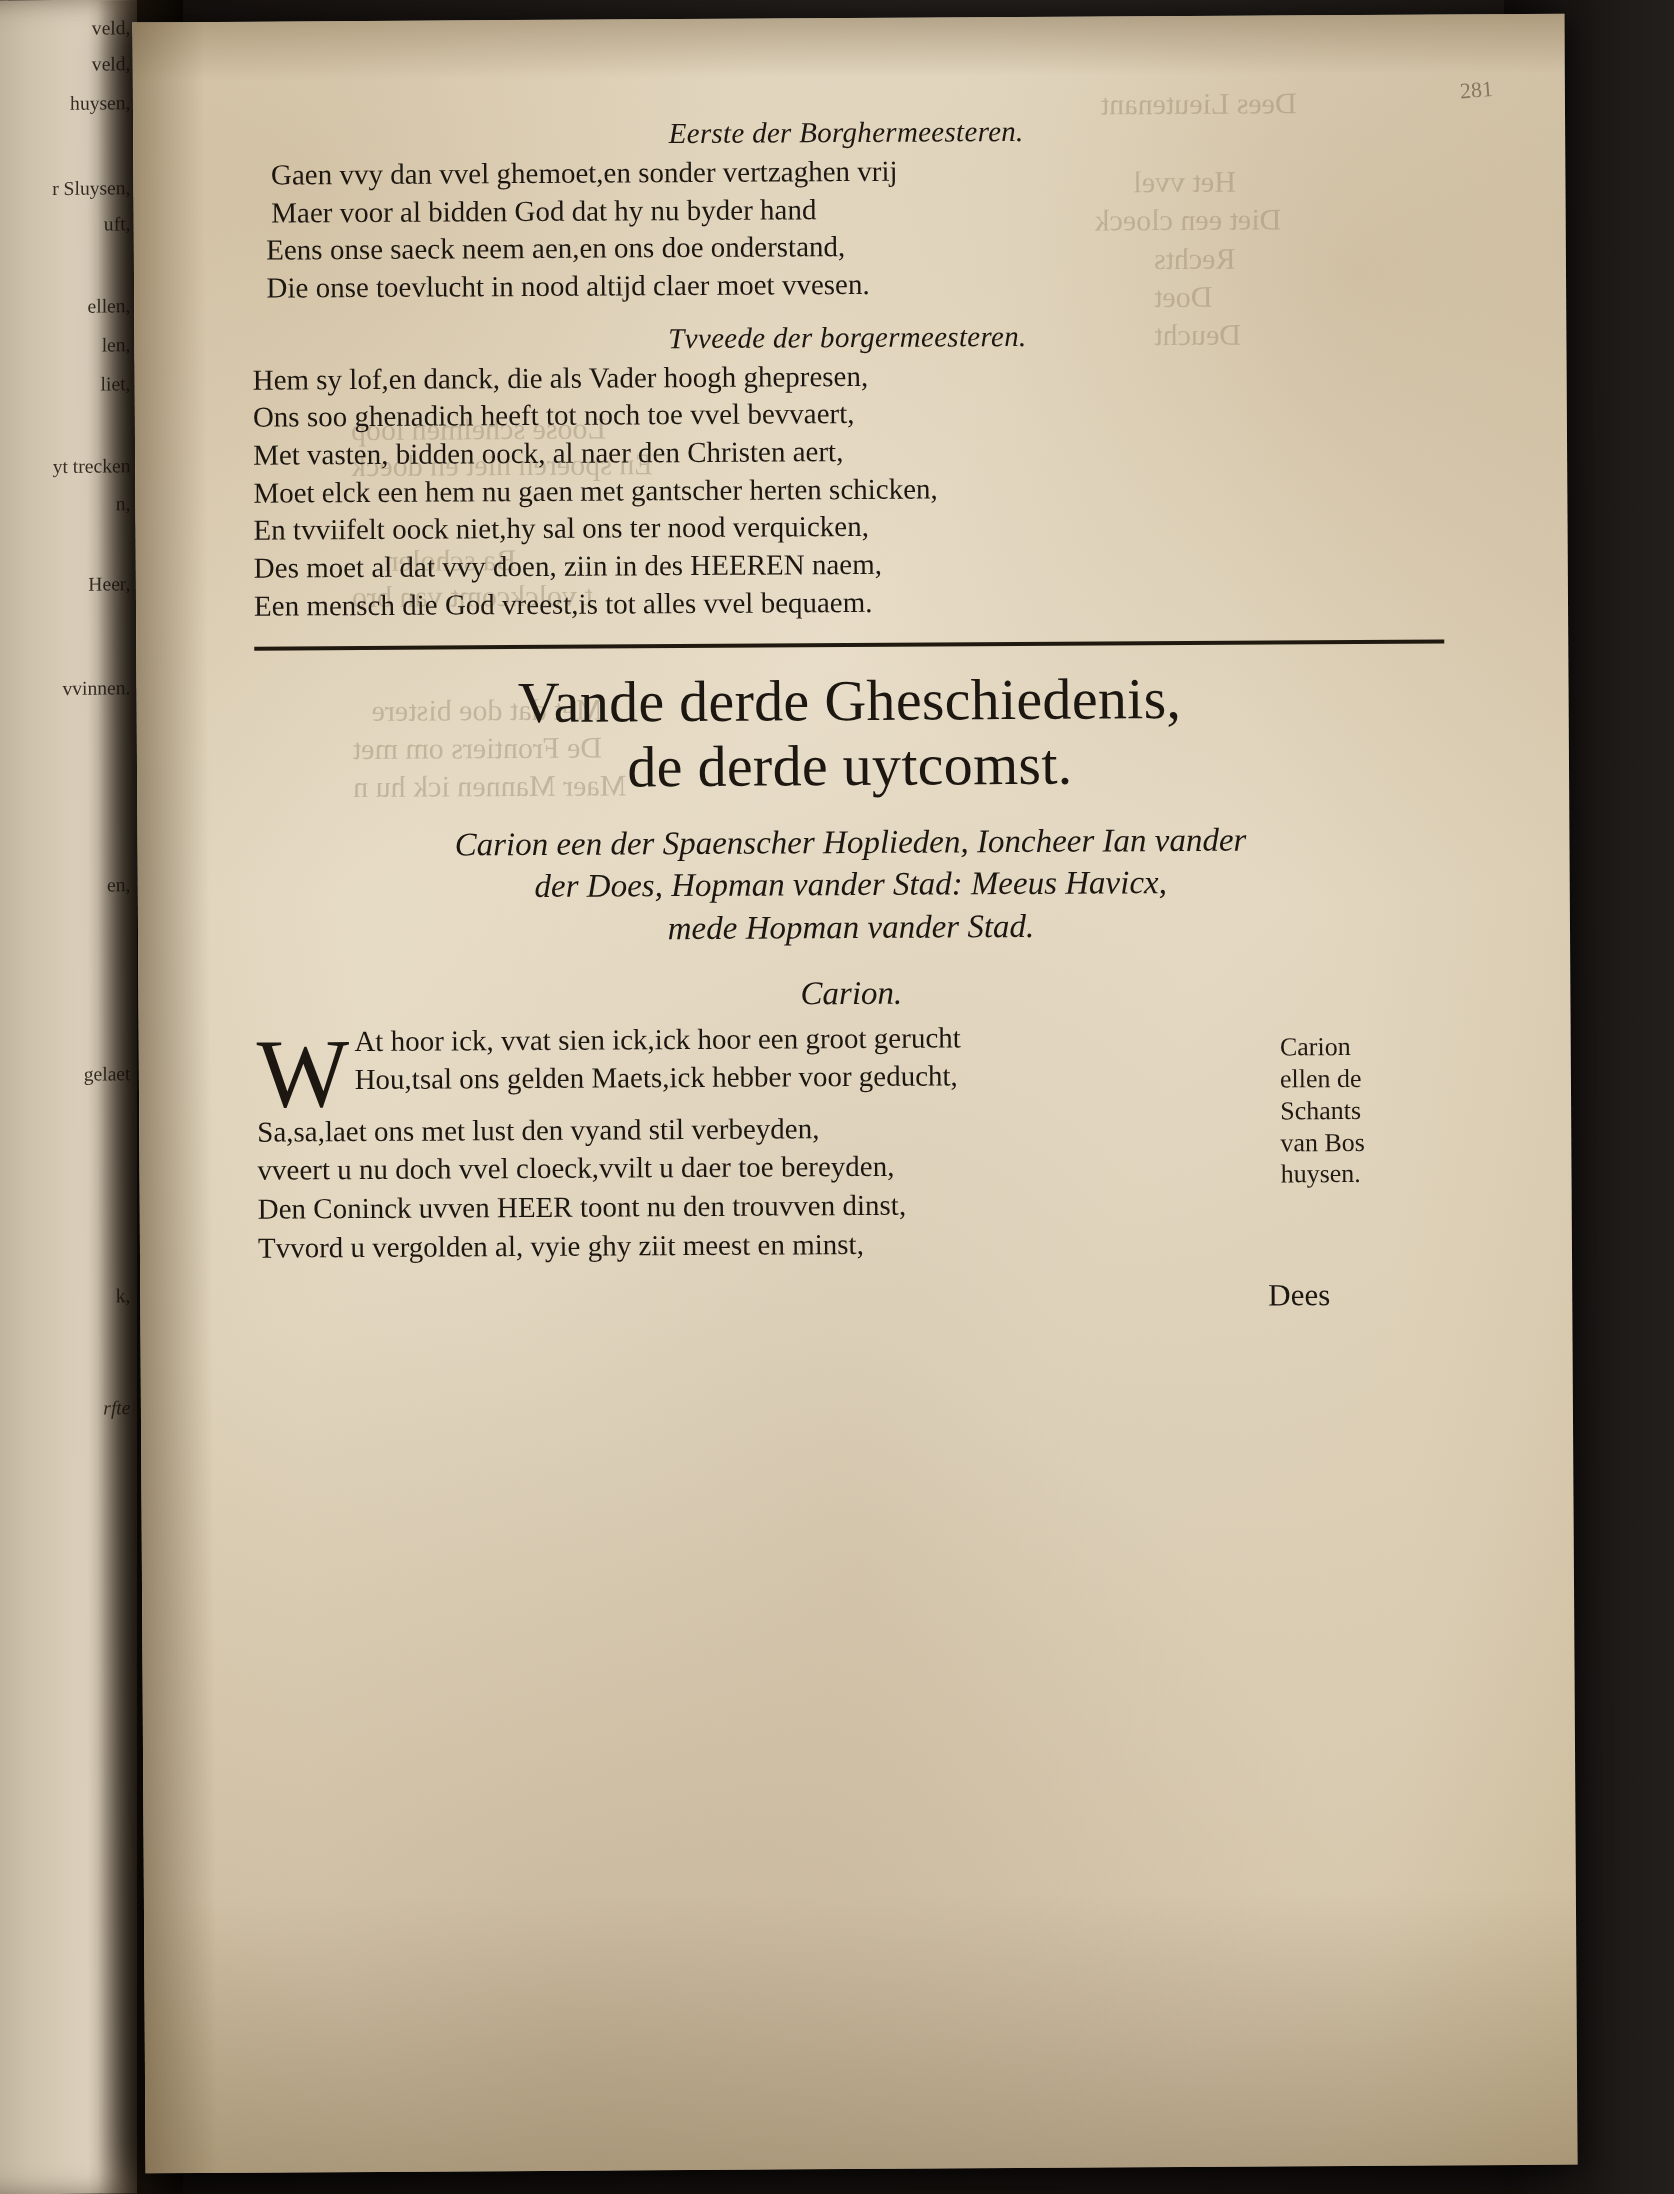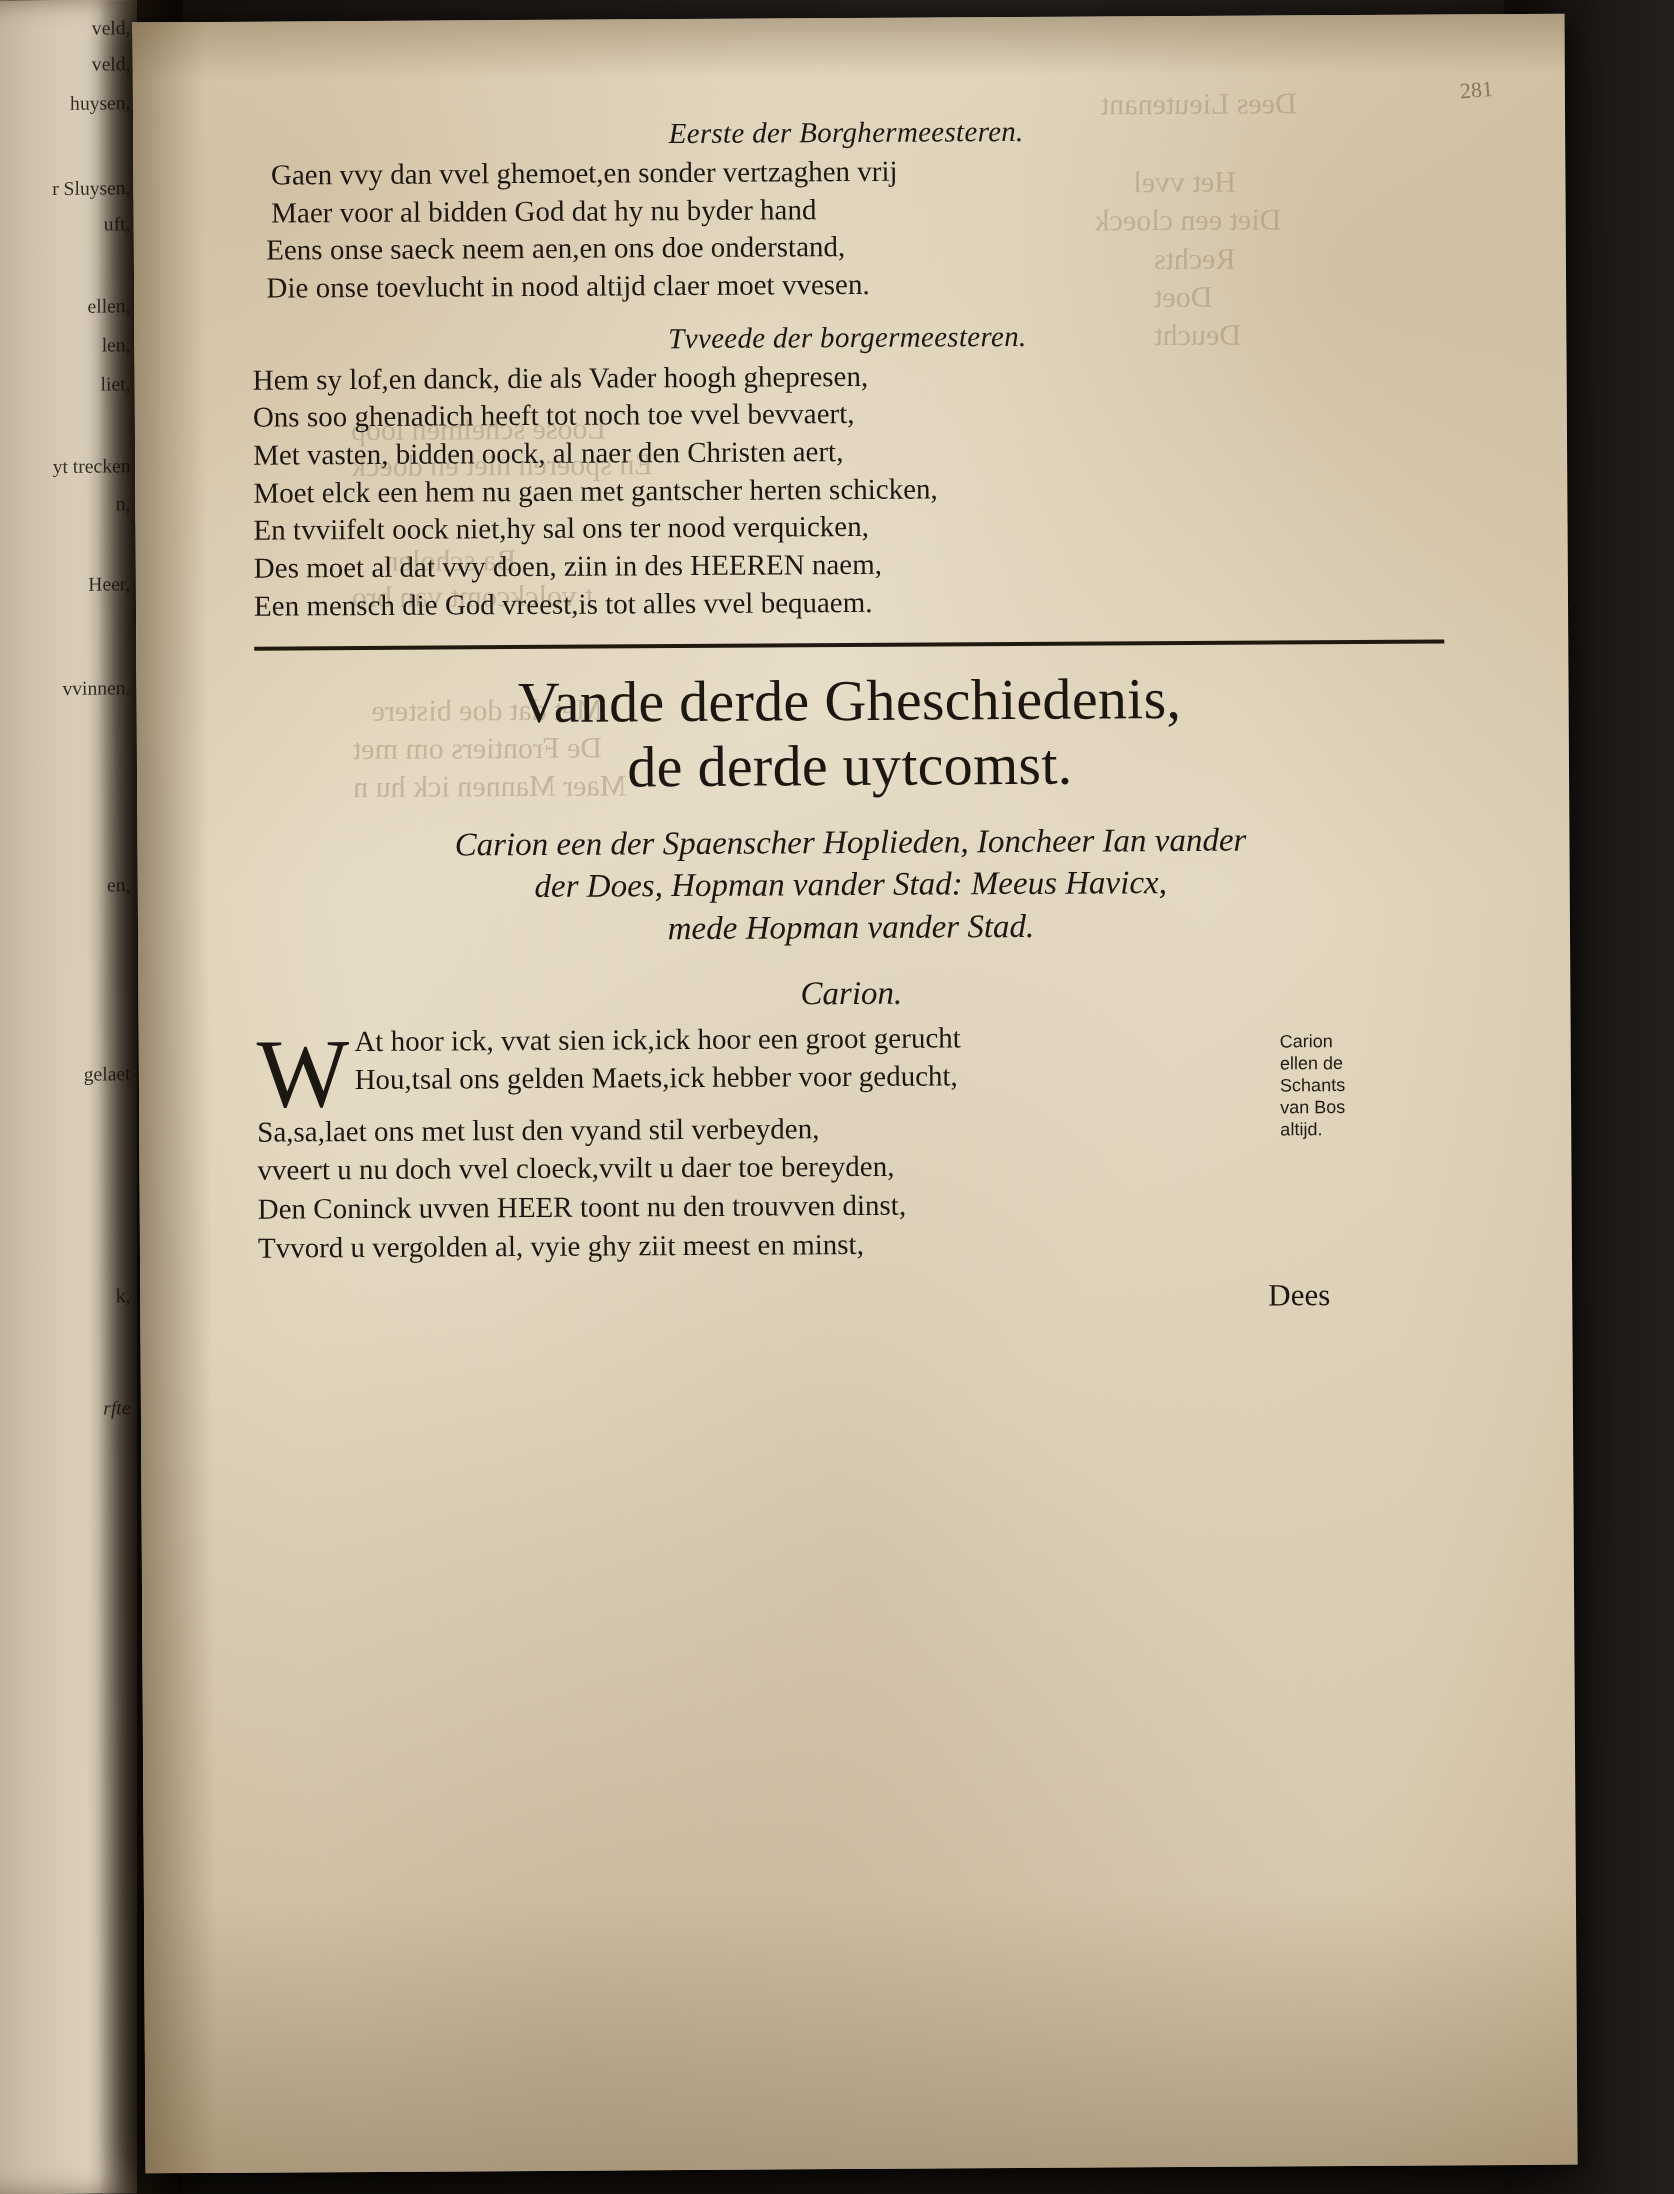"Carion" .marginal { font-family: Liberation Sans, sans-serif -> Liberation Serif, serif; font-size: 18px -> 26px }
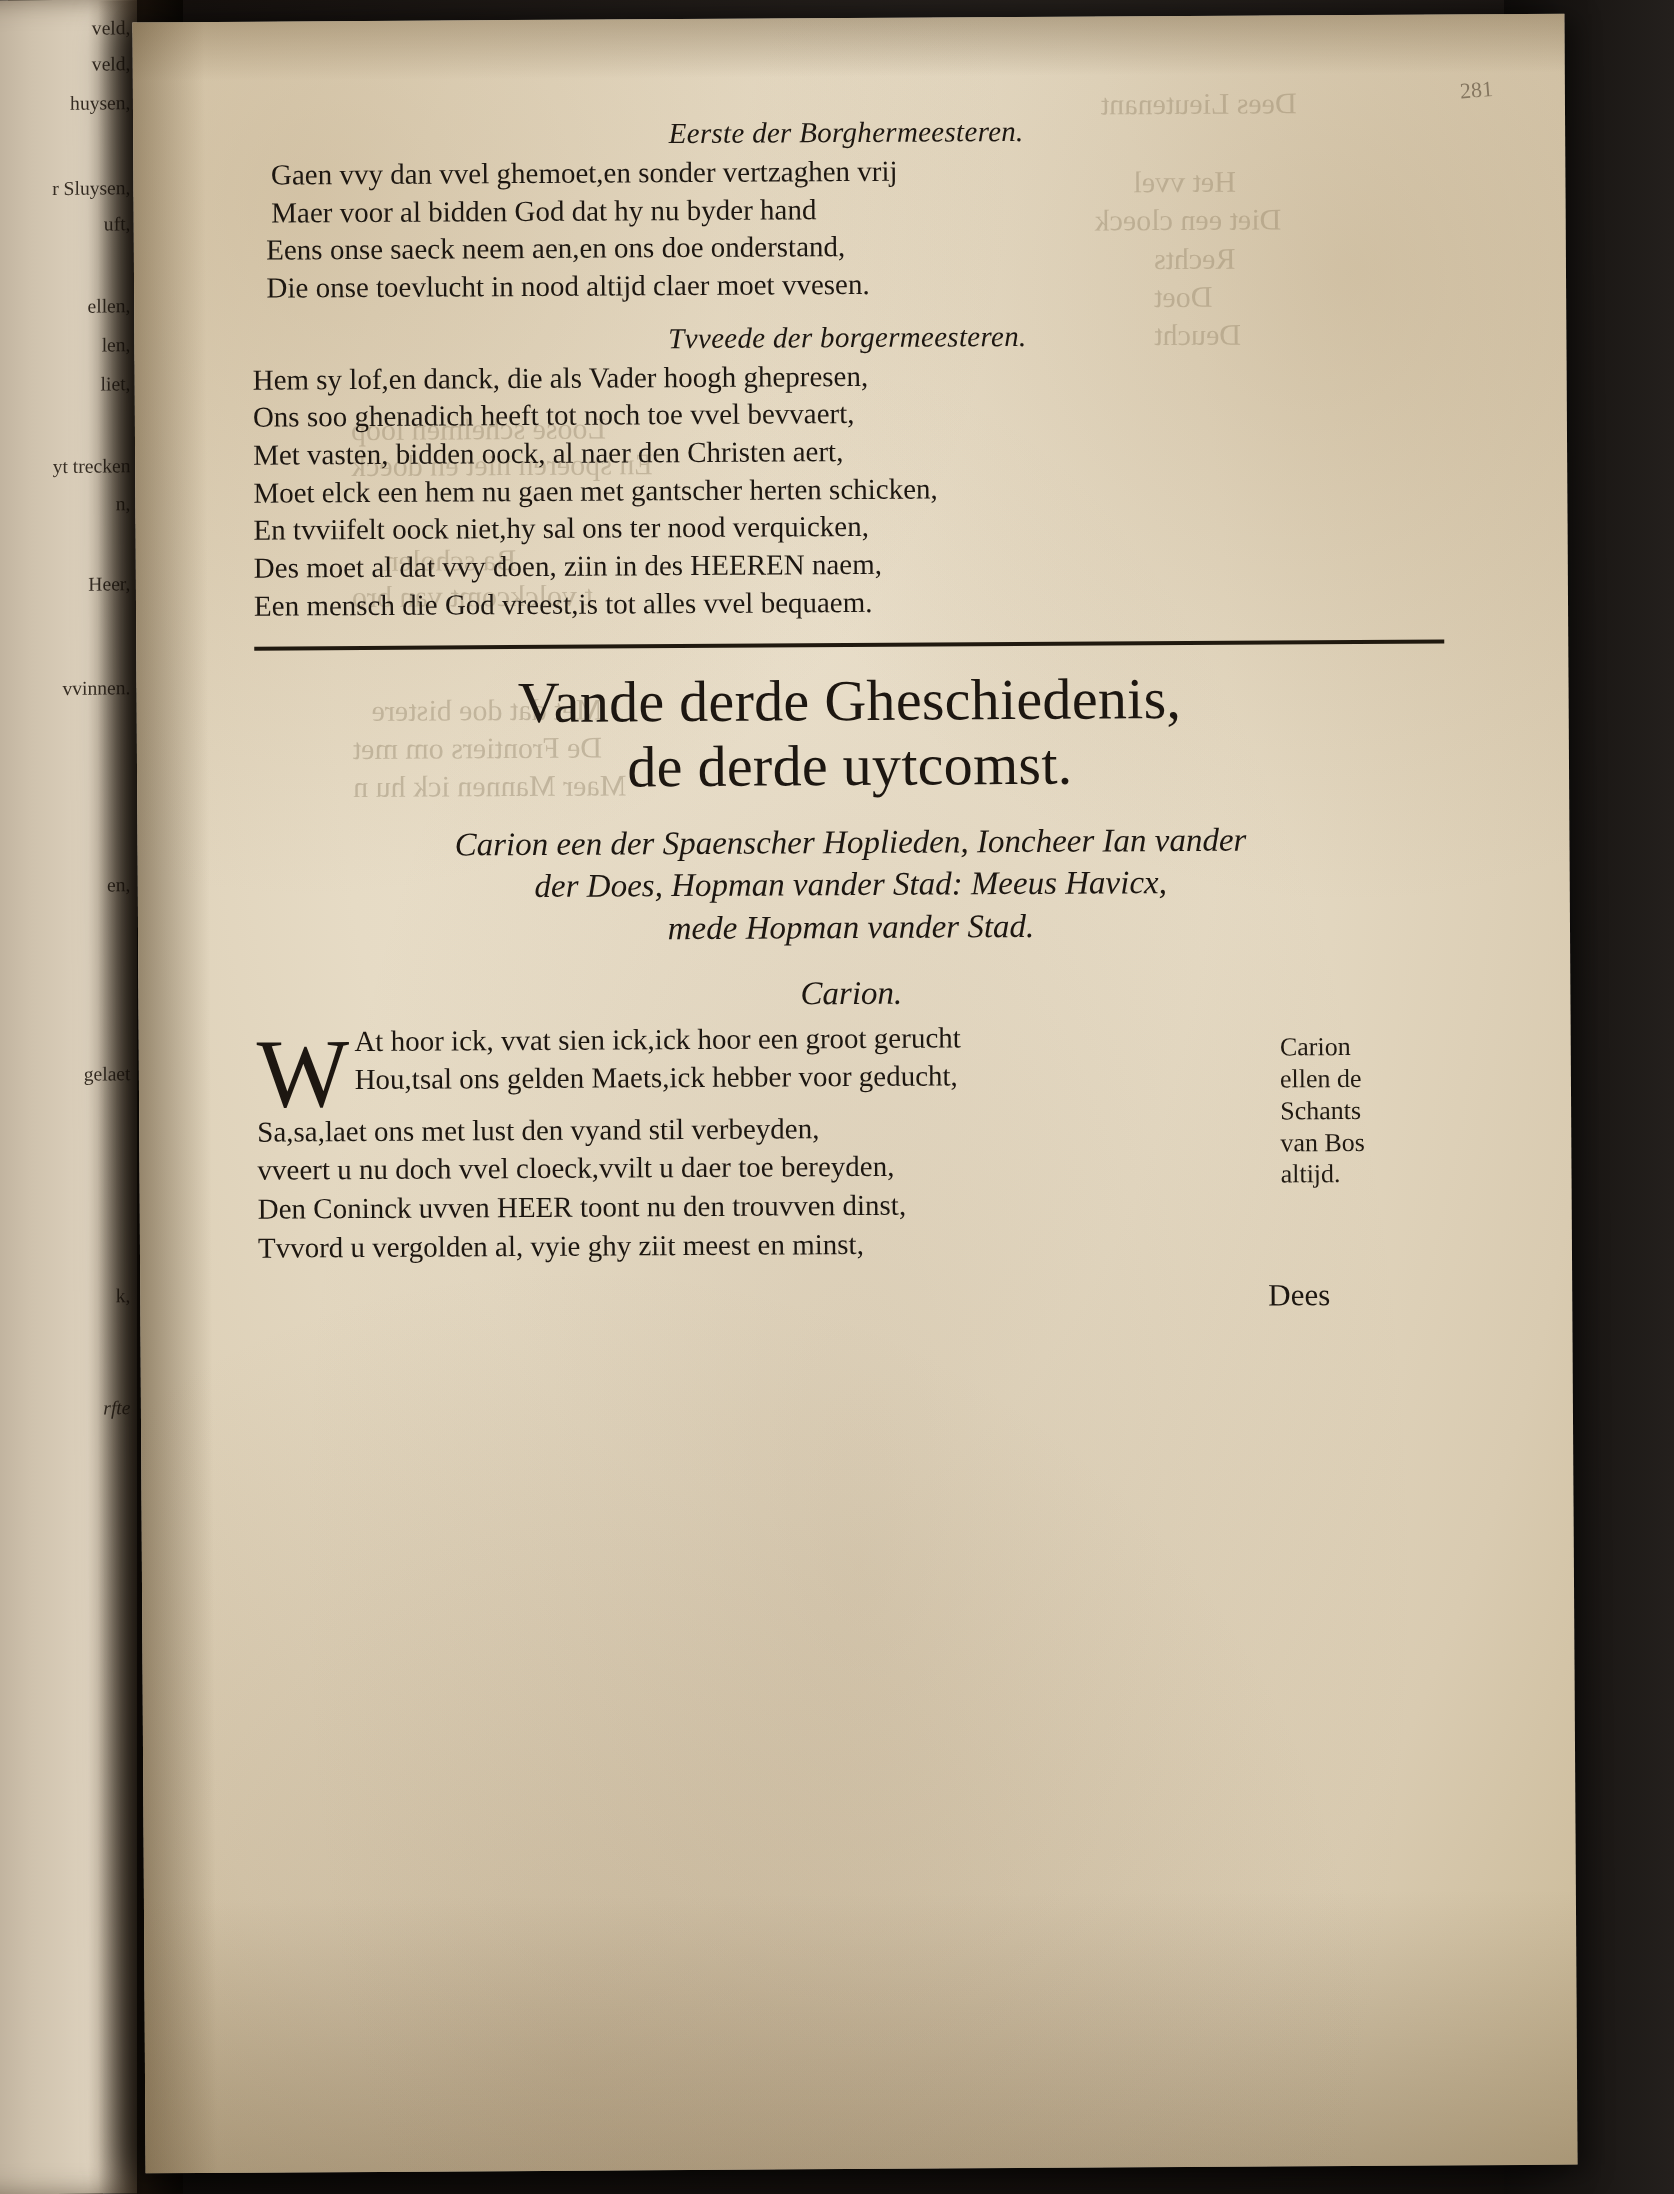"altijd." span.ln { text: altijd -> huysen }
